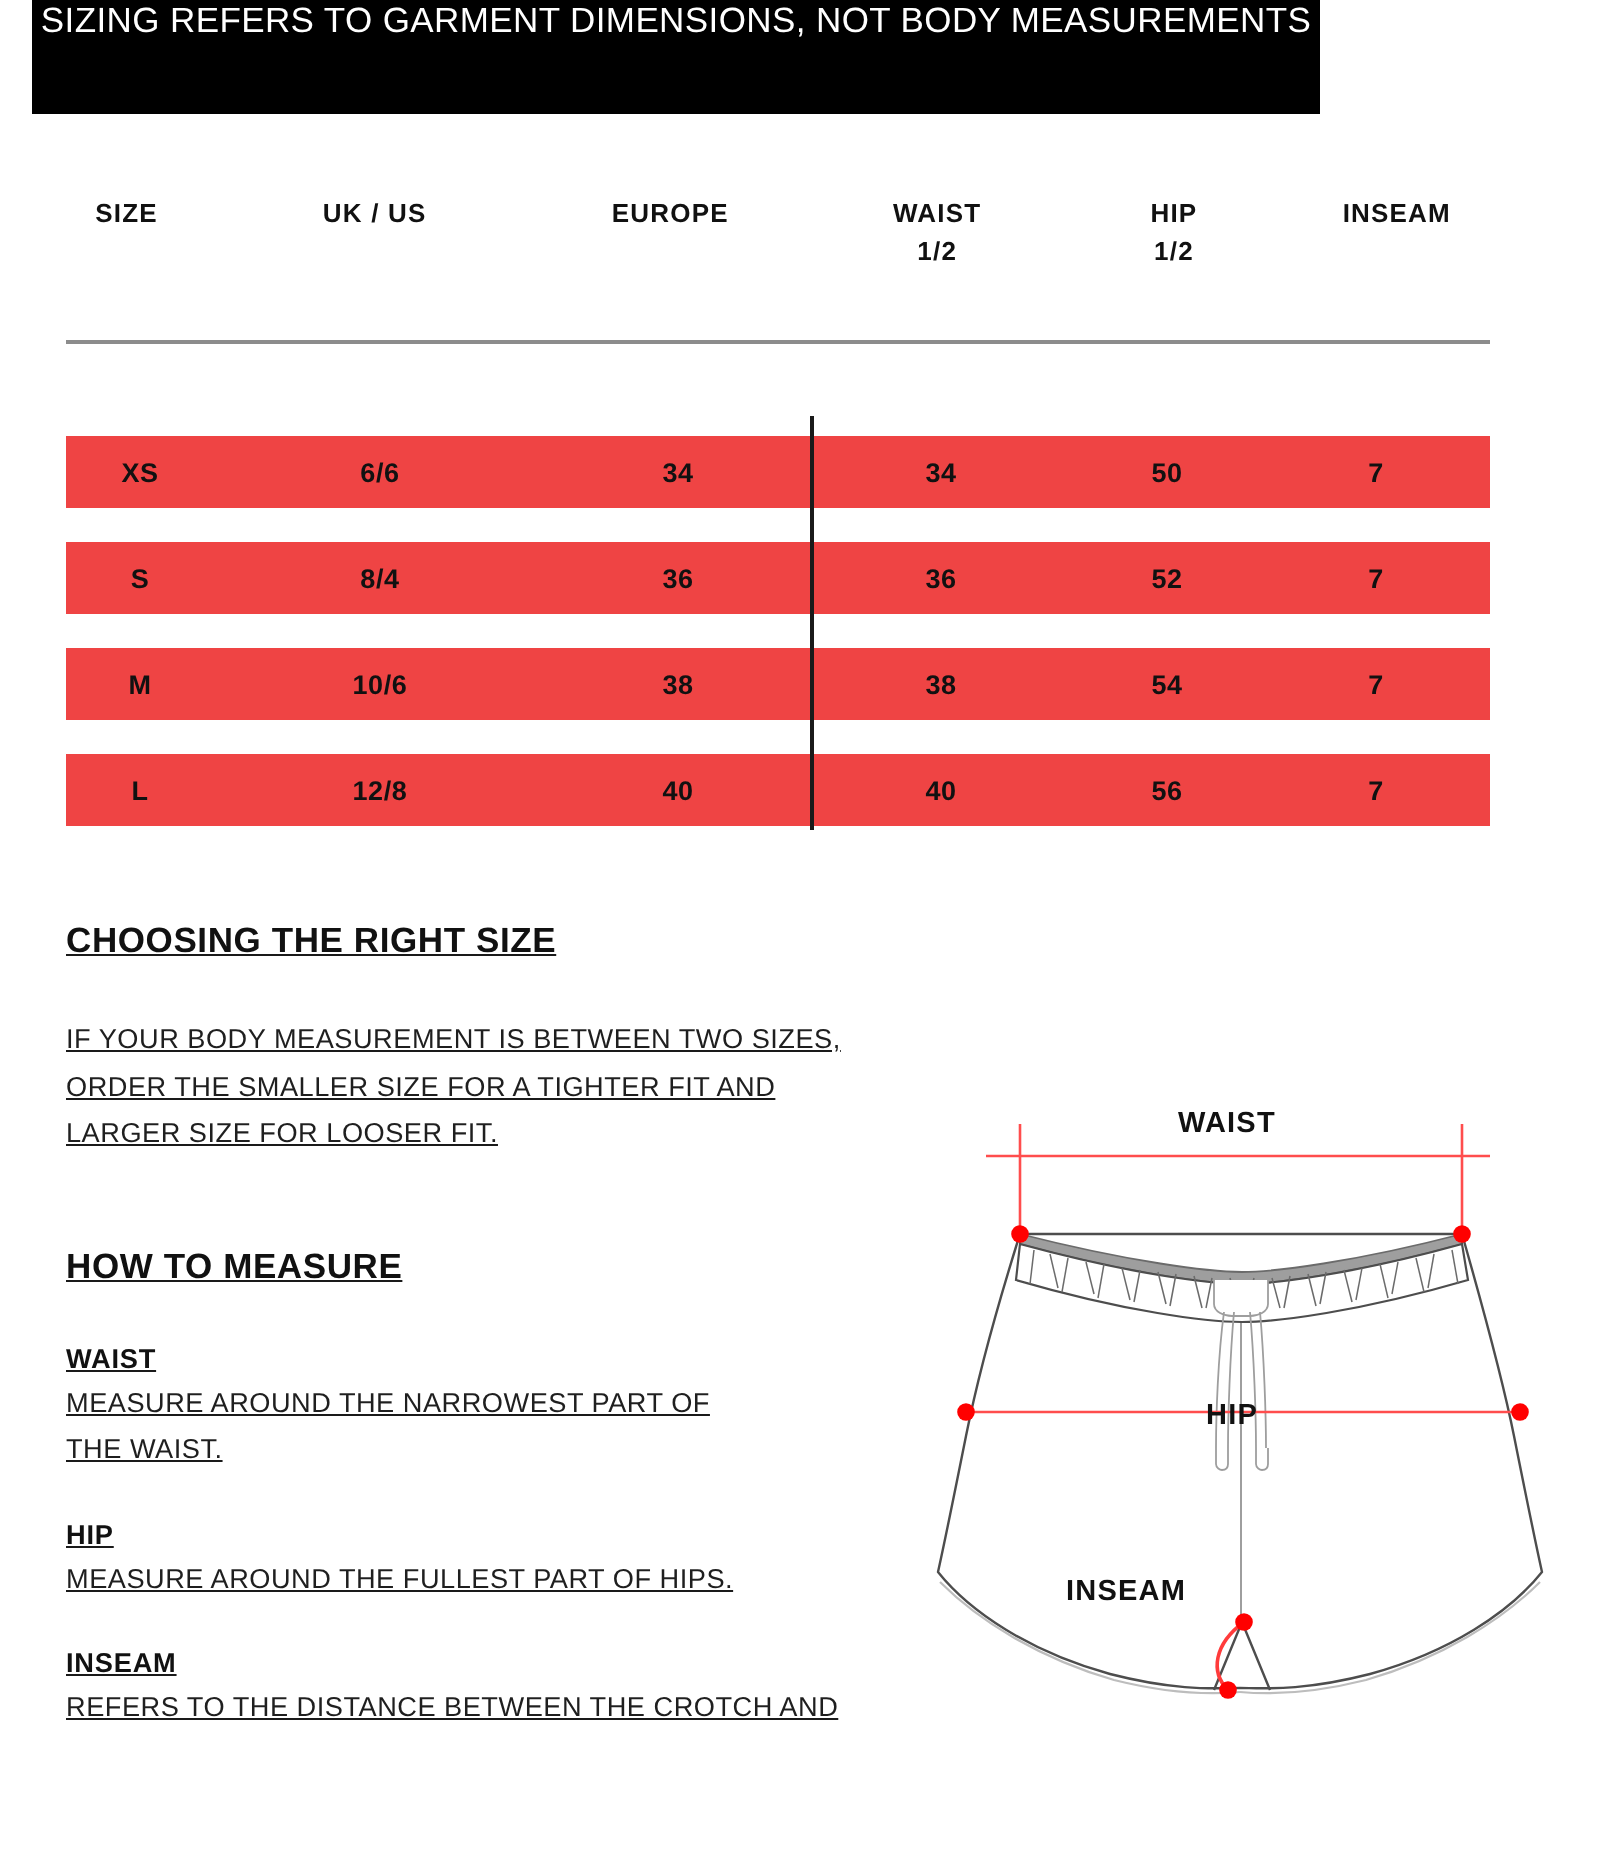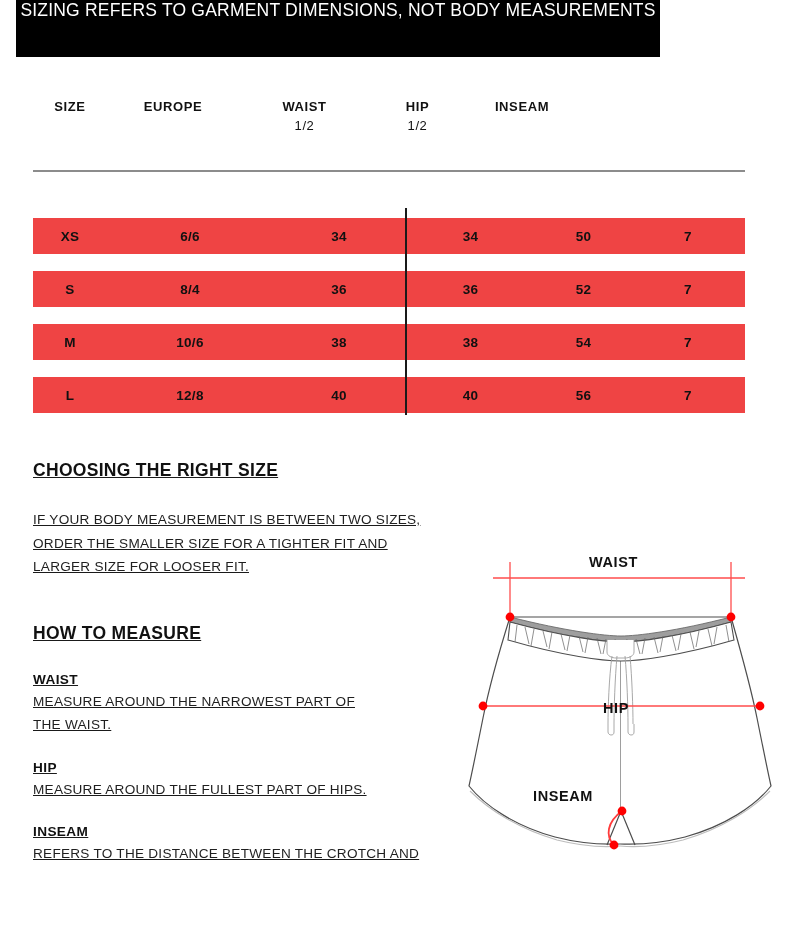"SIZE" .thead { gap: none -> 26px }
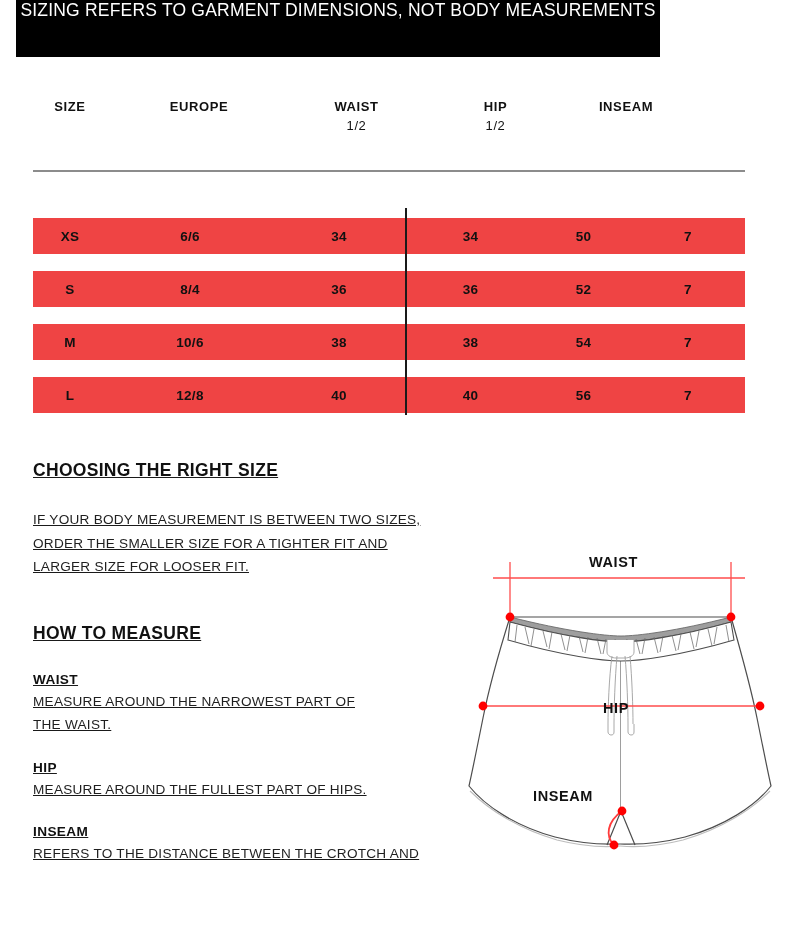"UK / US" div.th { html: none -> <div> <span>UK / US</span> </div> }
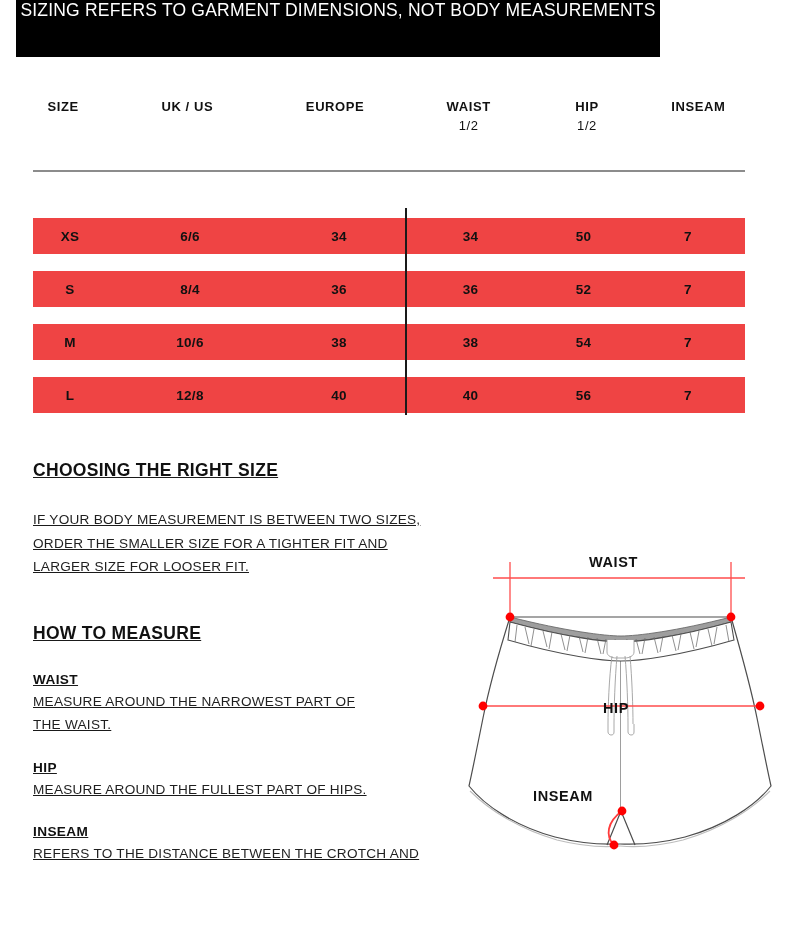"1/2" .th .sub { font-weight: 400 -> 700 }
